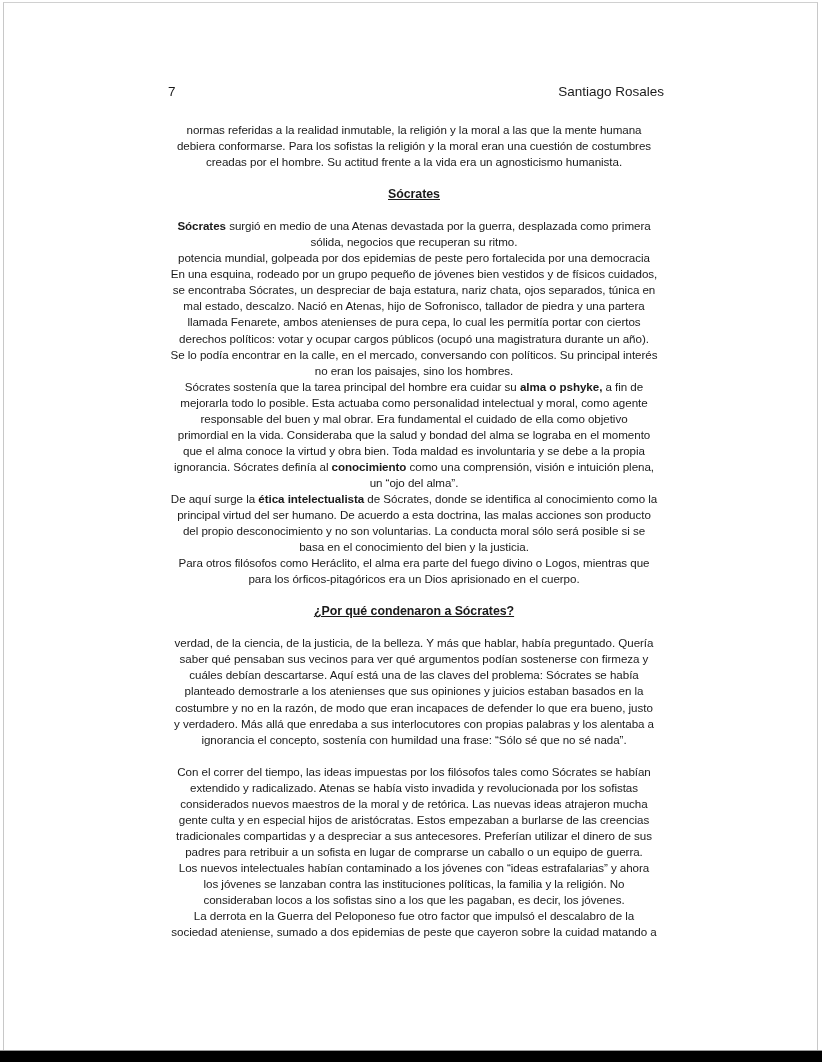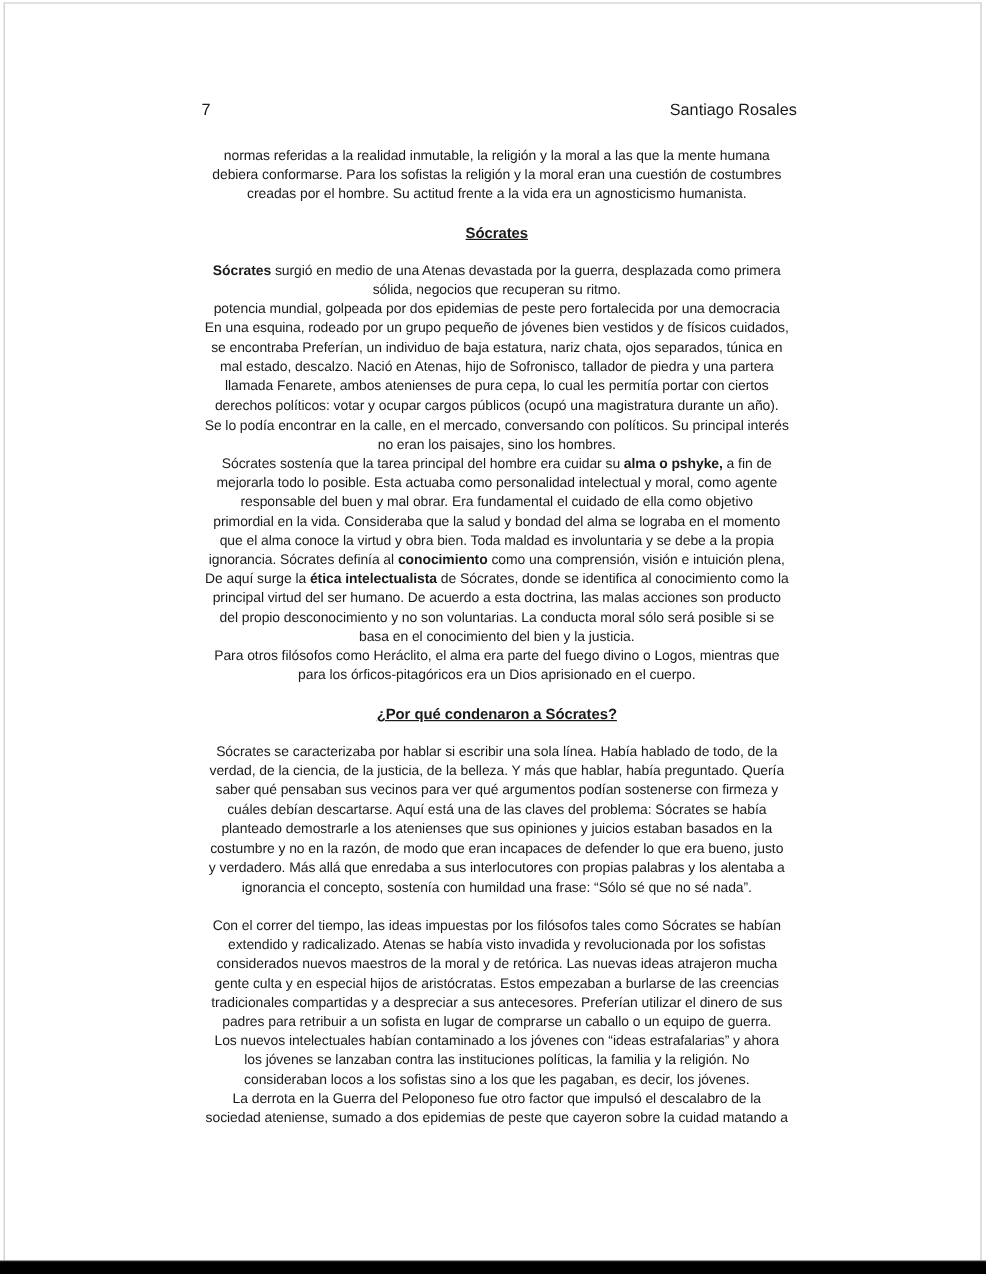"se encontraba Preferían, un individuo" p { text: Preferían,  un individuo -> Sócrates,  un despreciar }
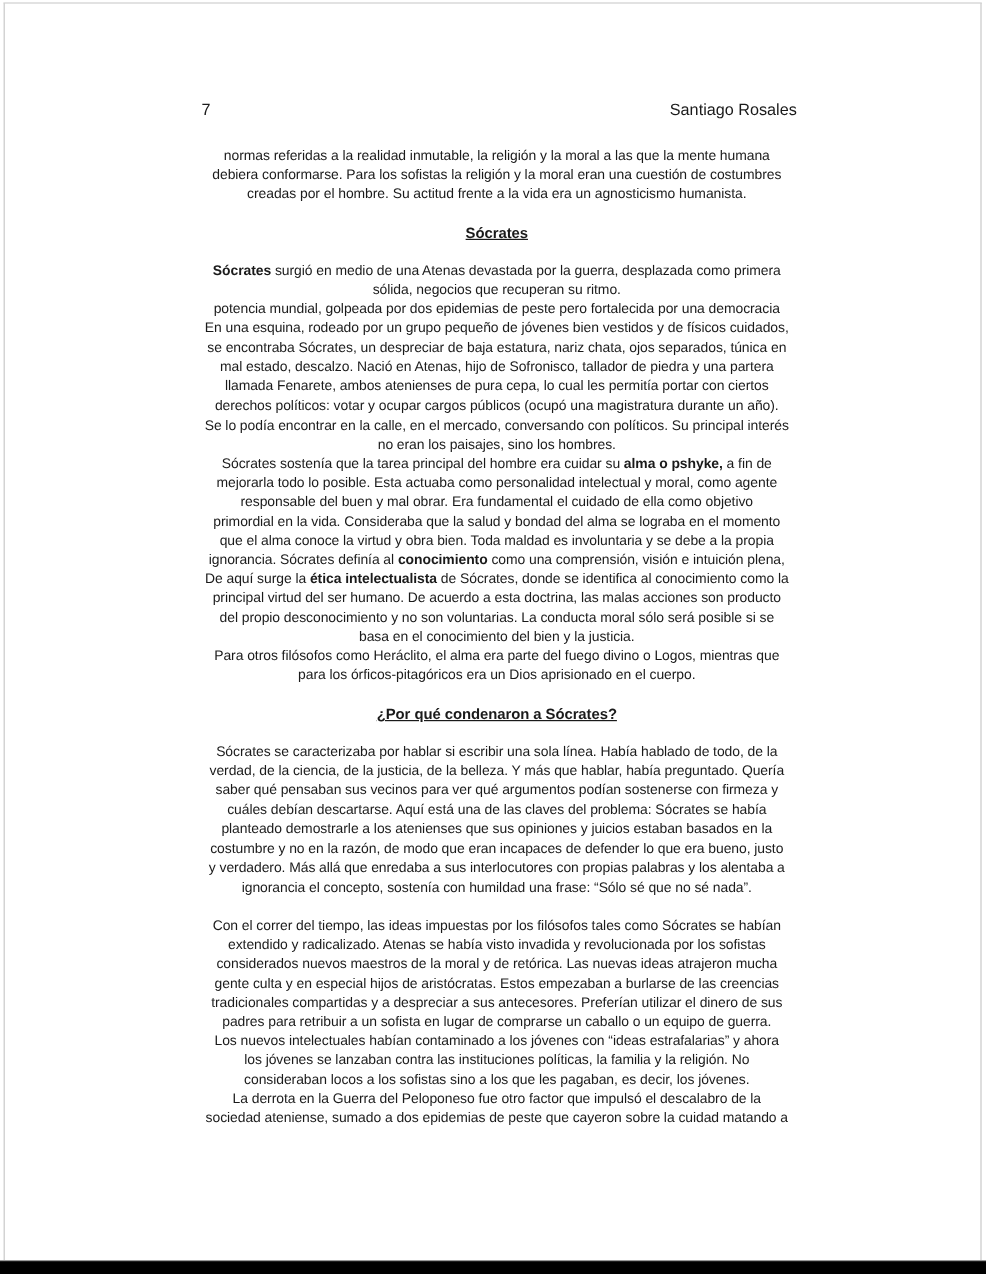"un “ojo del alma”." p { html: none -> <p>un “ojo del alma”.</p> }
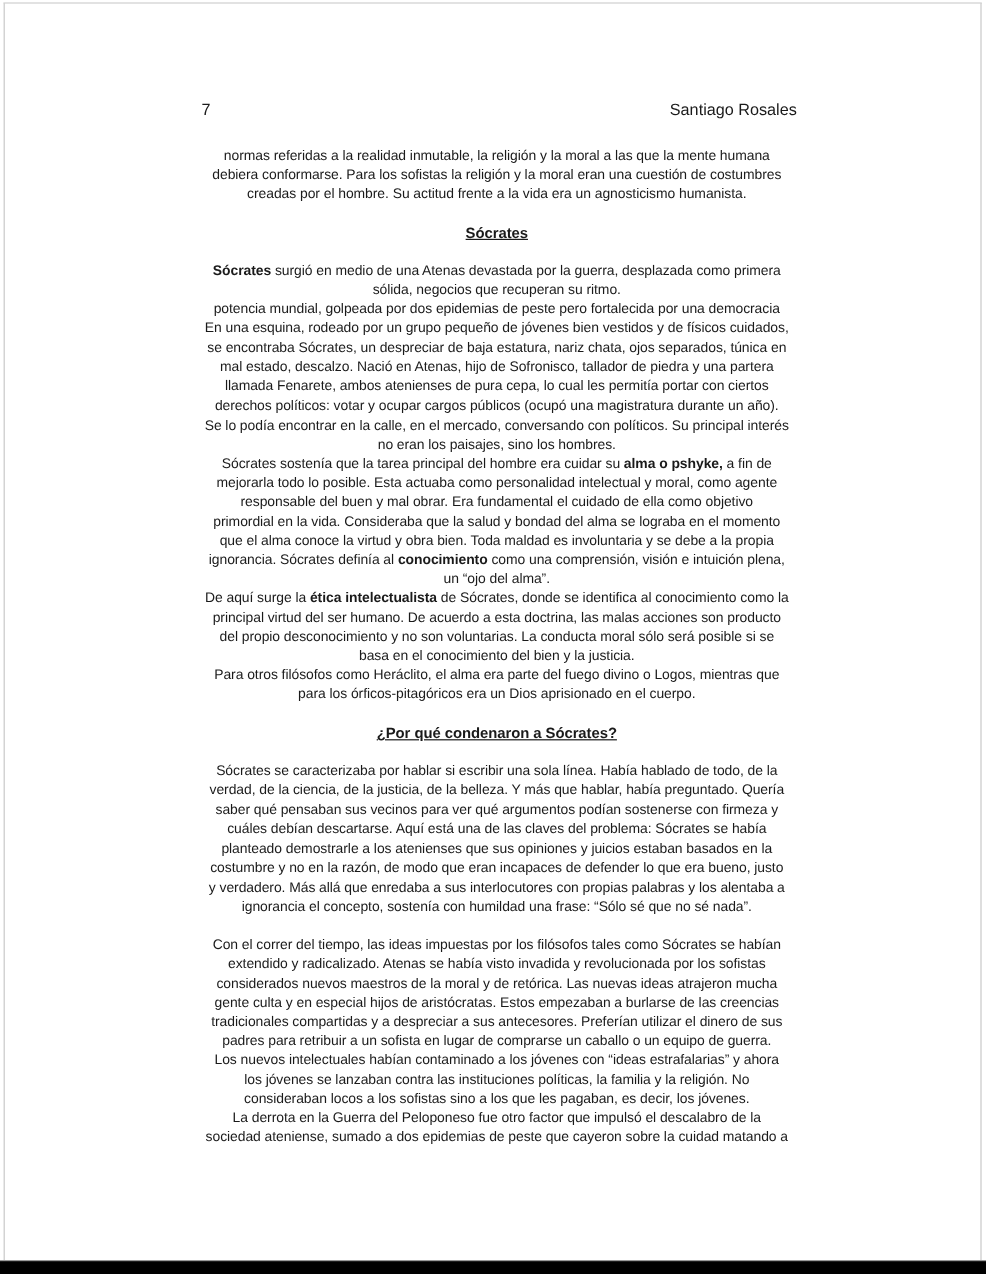"Sócrates se caracterizaba por hablar" p { html: <p>Sócrates se caracterizaba por hablar si escribir una sola línea. Había hablado de todo, de la</p> -> none }
